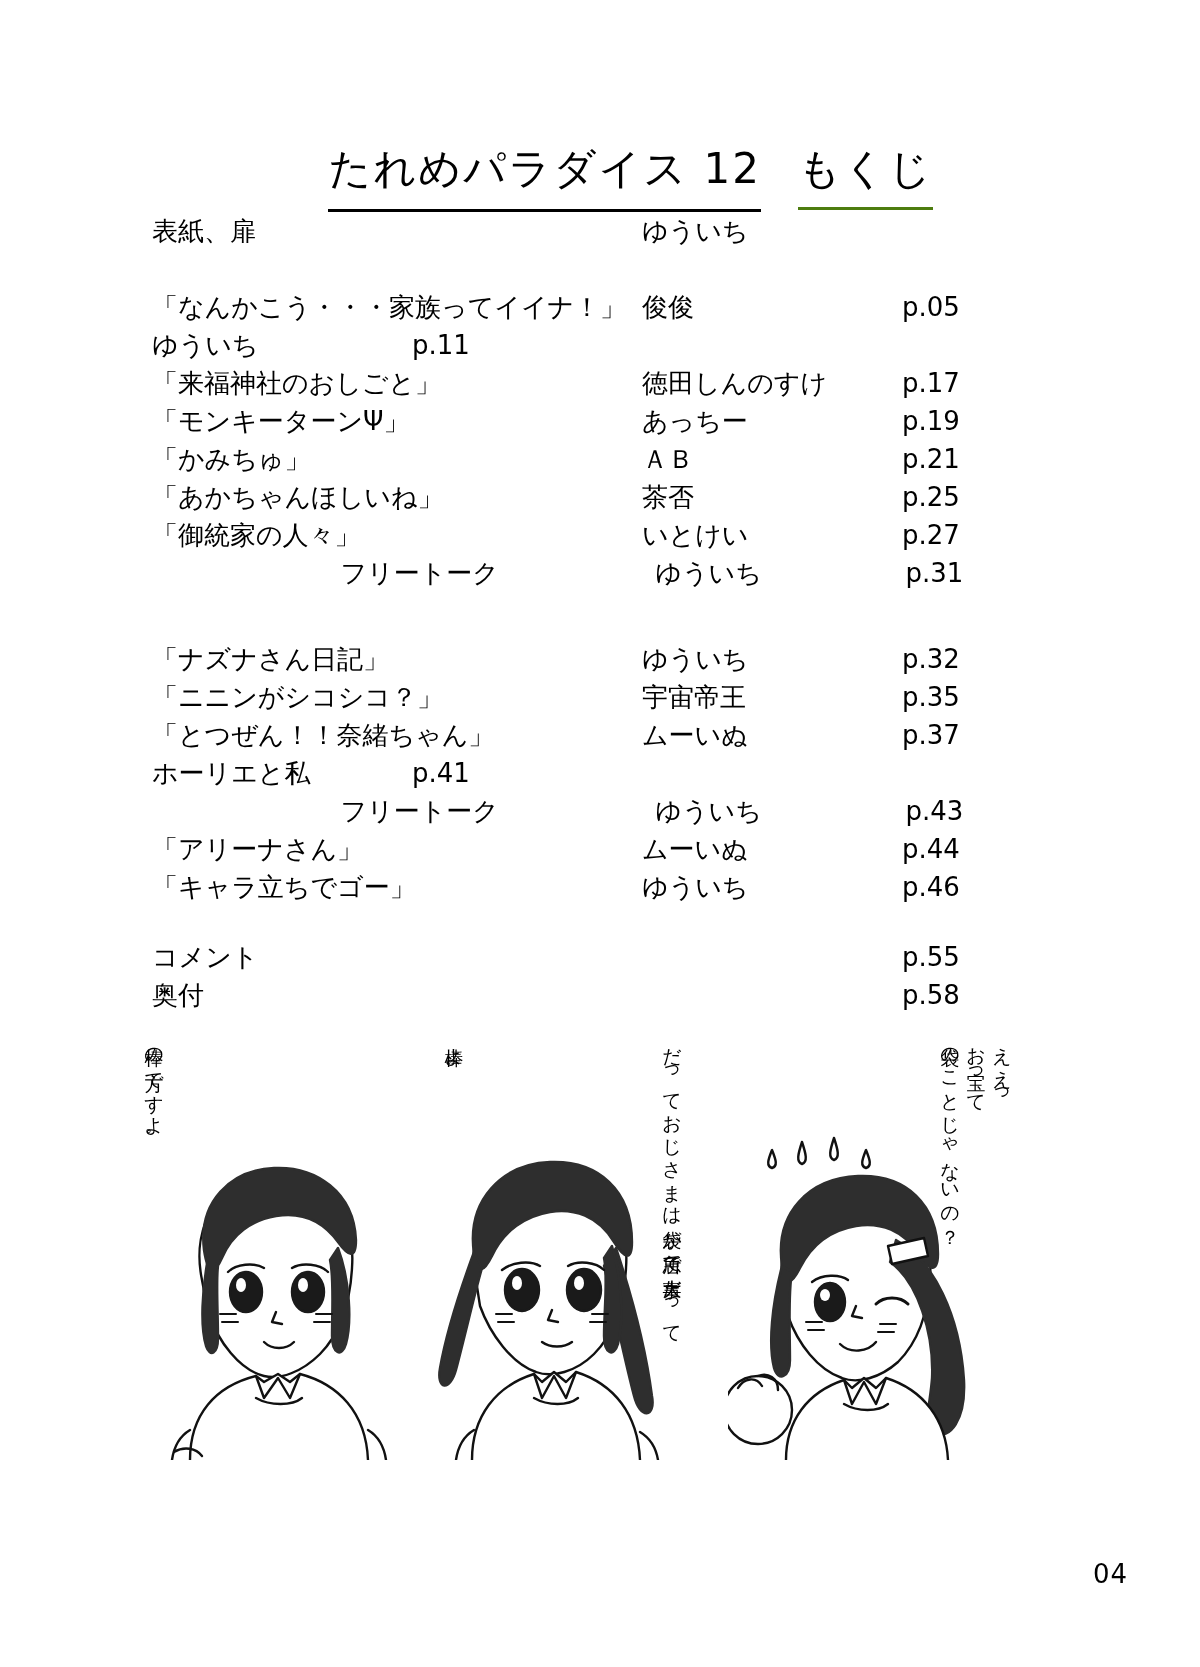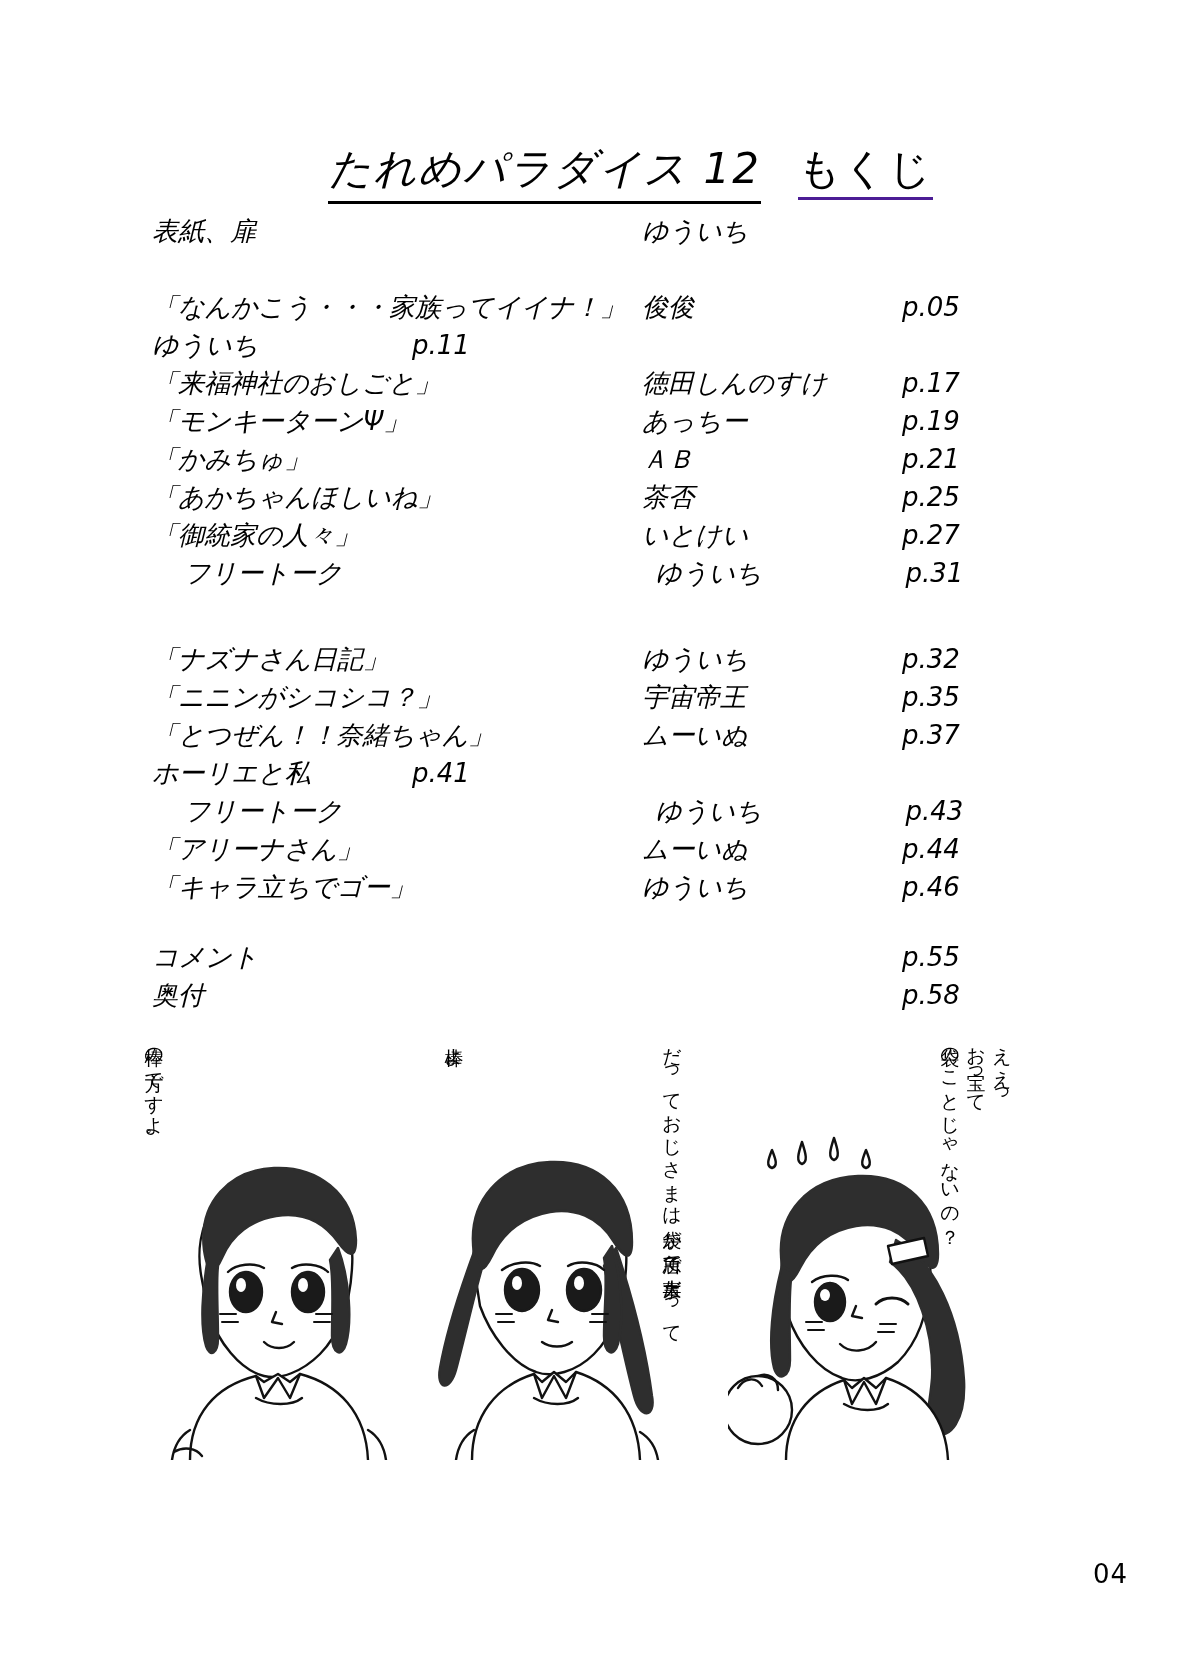"たれめパラダイス 12" .title .tl-main { font-style: italic -> none; padding-bottom: 8px -> 16px }
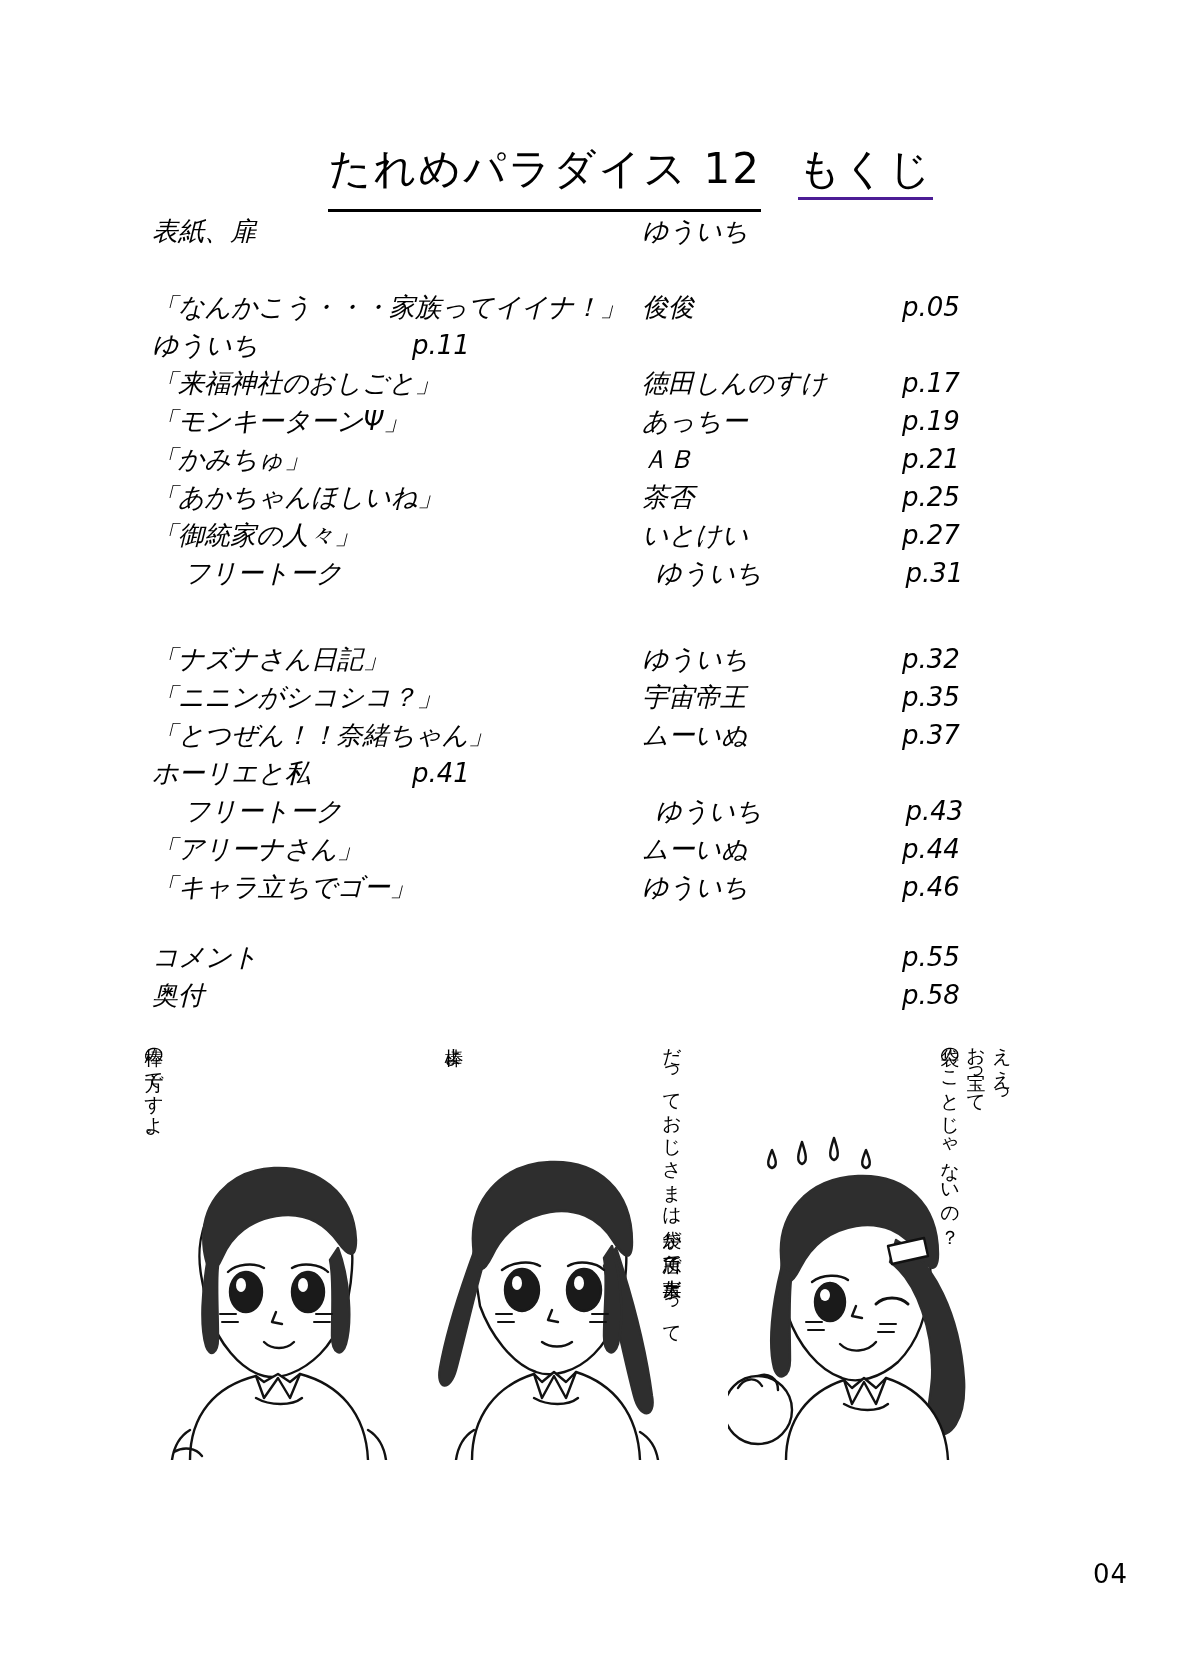"もくじ" .title .tl-sub { border-bottom: 3px solid #4c1d95 -> 3px solid #4d7c0f; padding-bottom: 4px -> 14px }
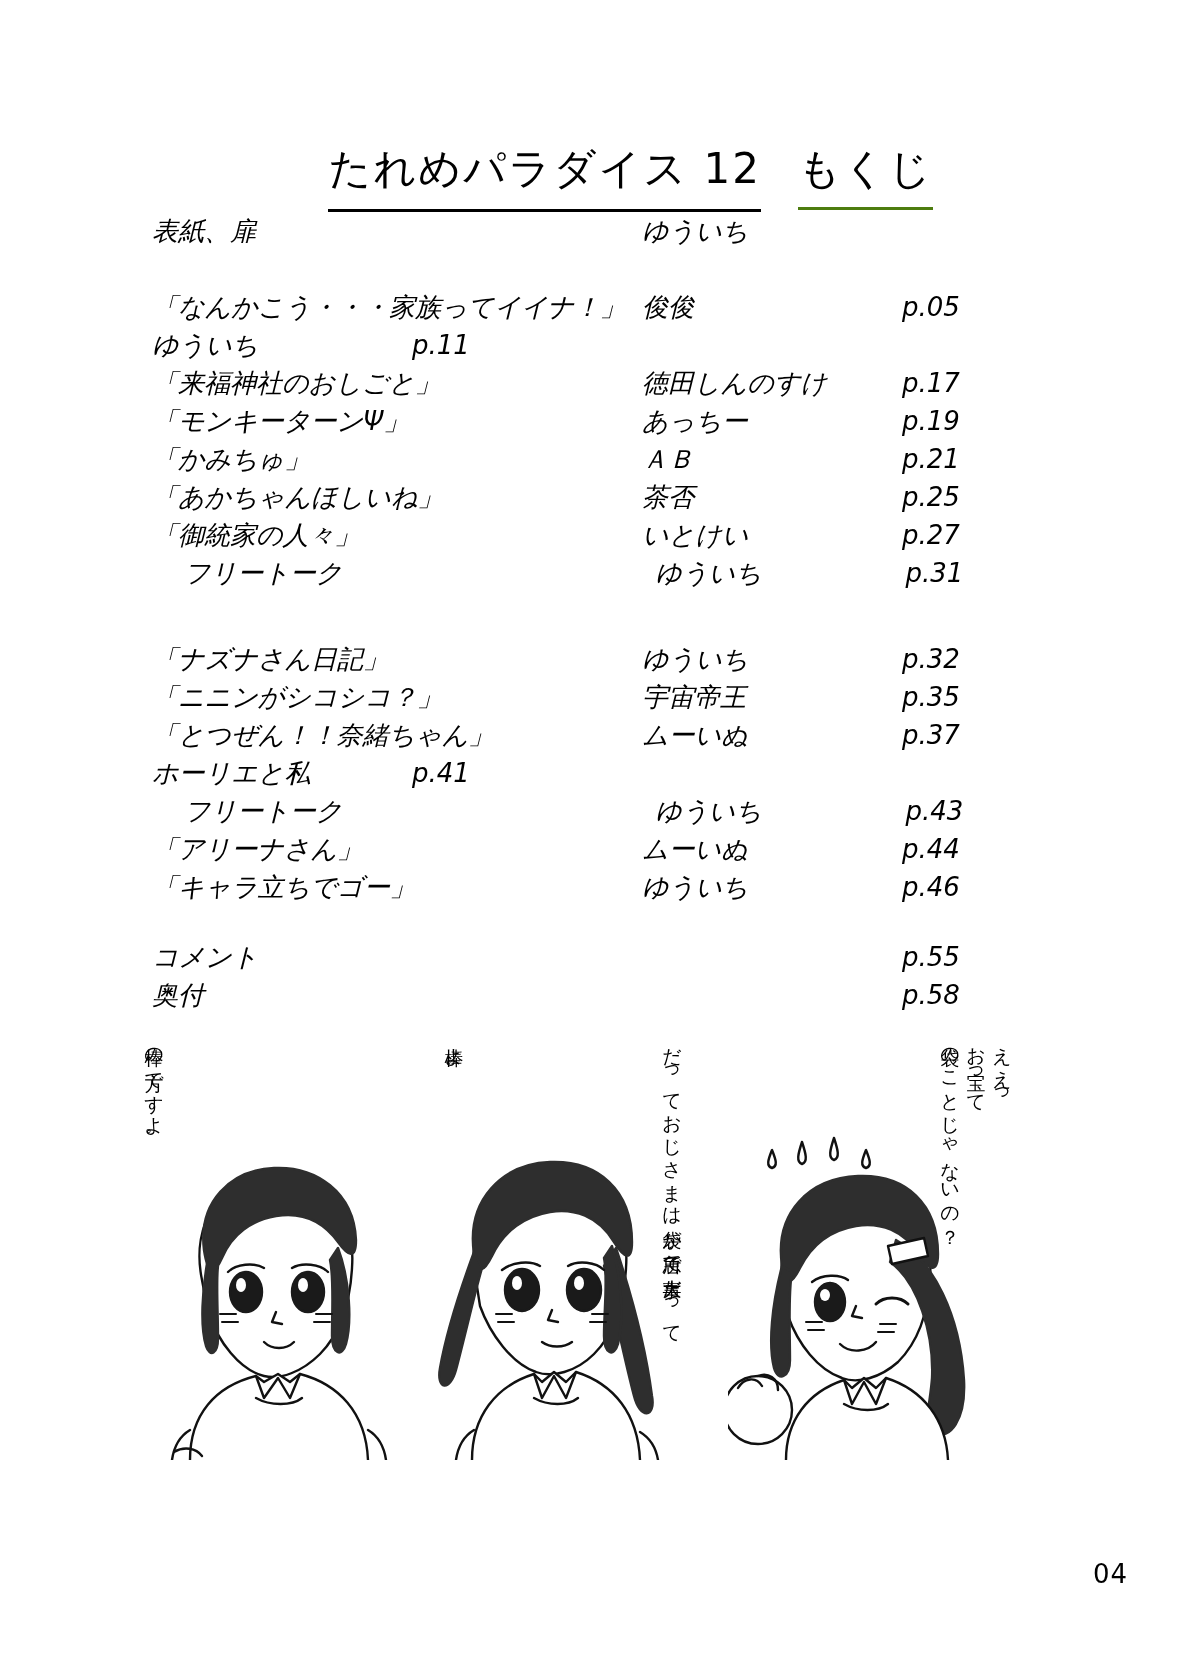"表紙、扉" .row { font-style: italic -> none }
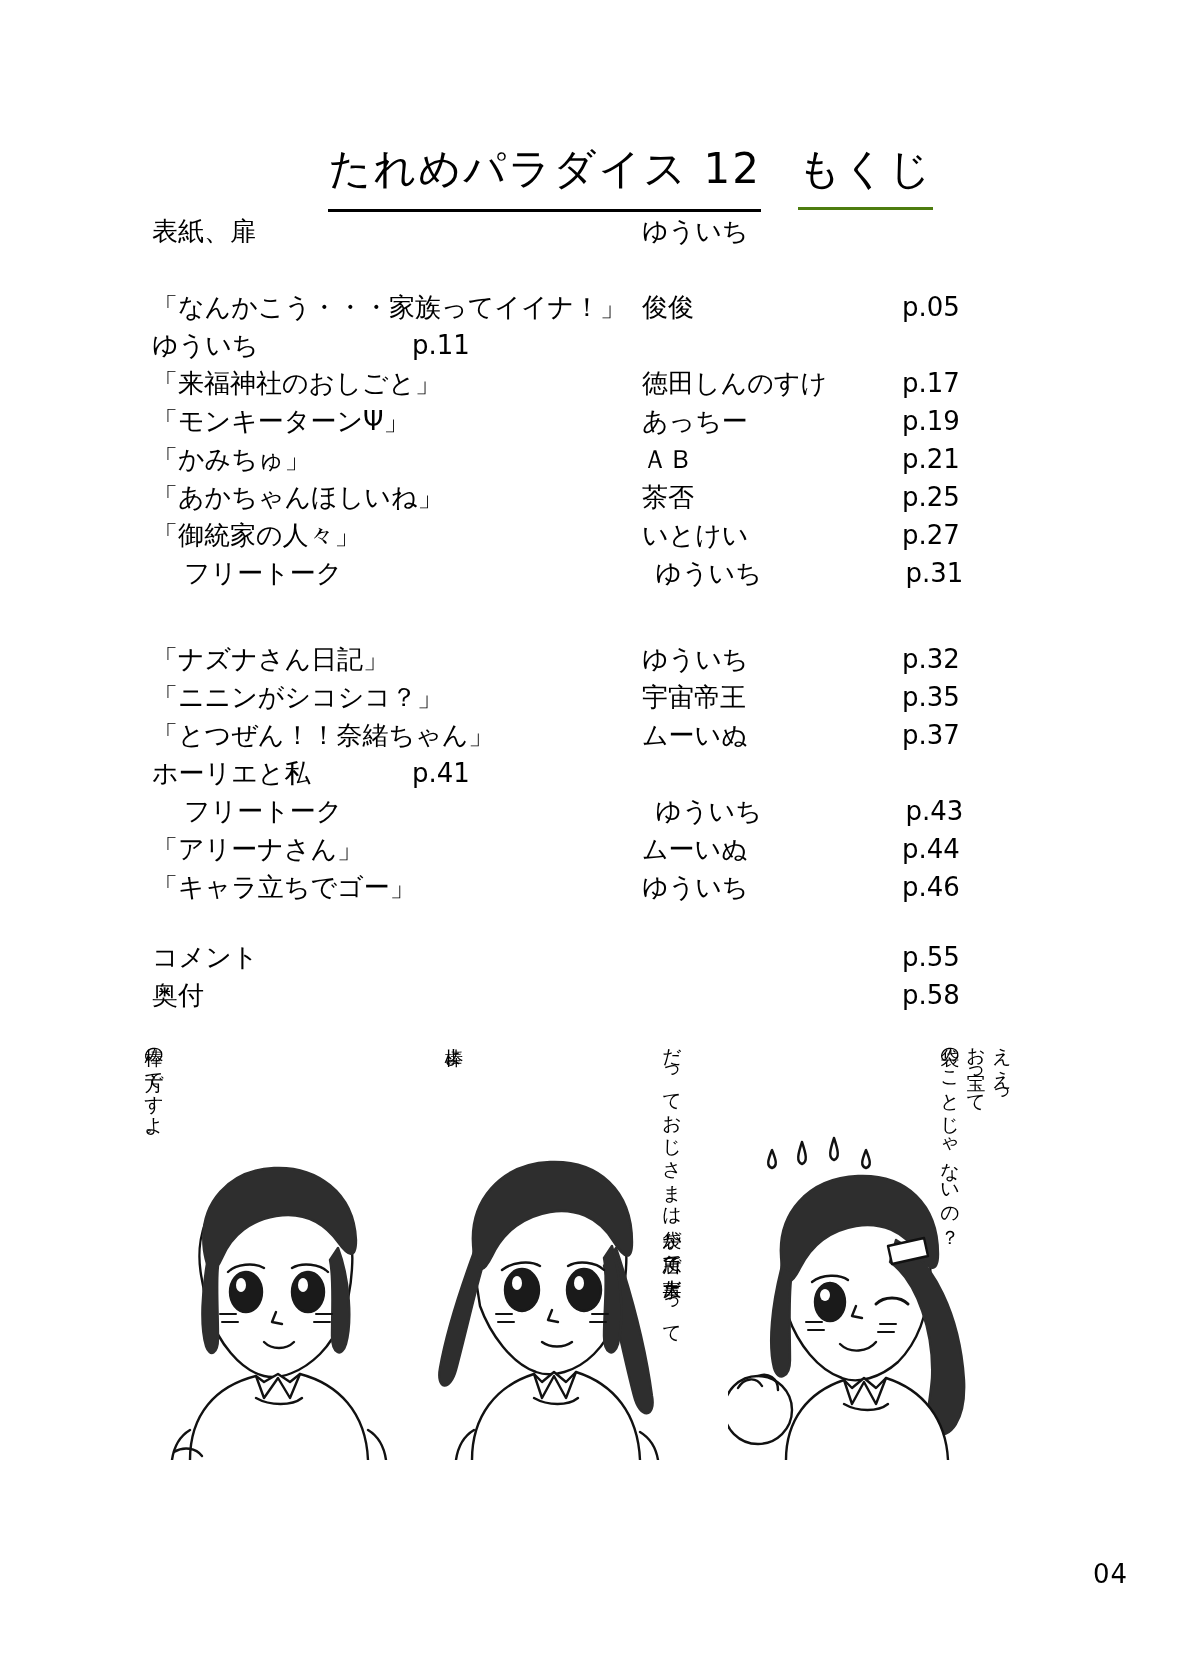"フリートーク" .row.indent .c-title { text-align: none -> center }
